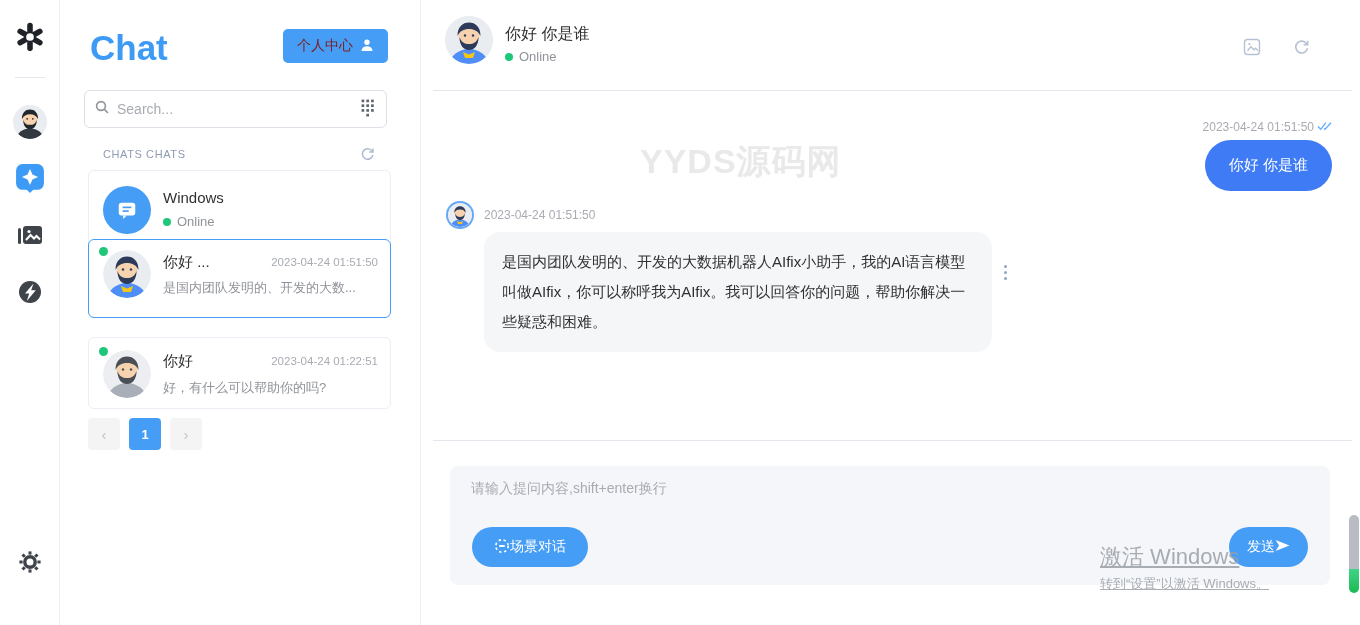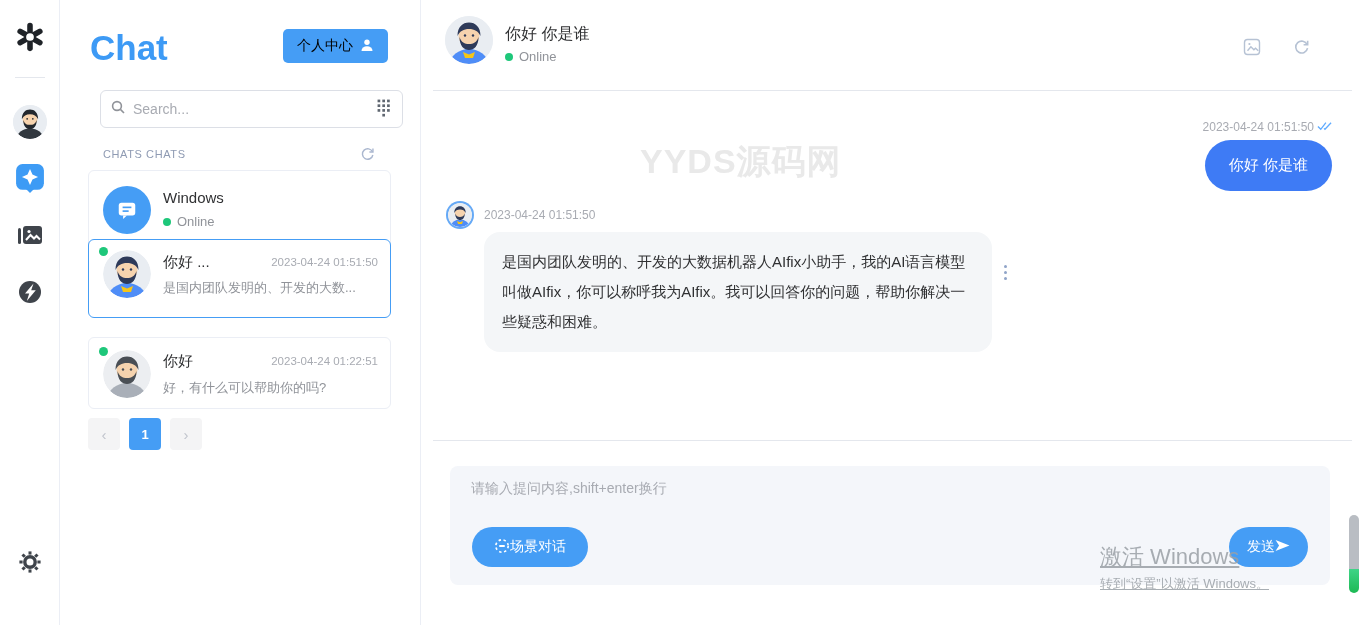"个人中心" .profile-btn { color: #000000 -> #7f1d1d }
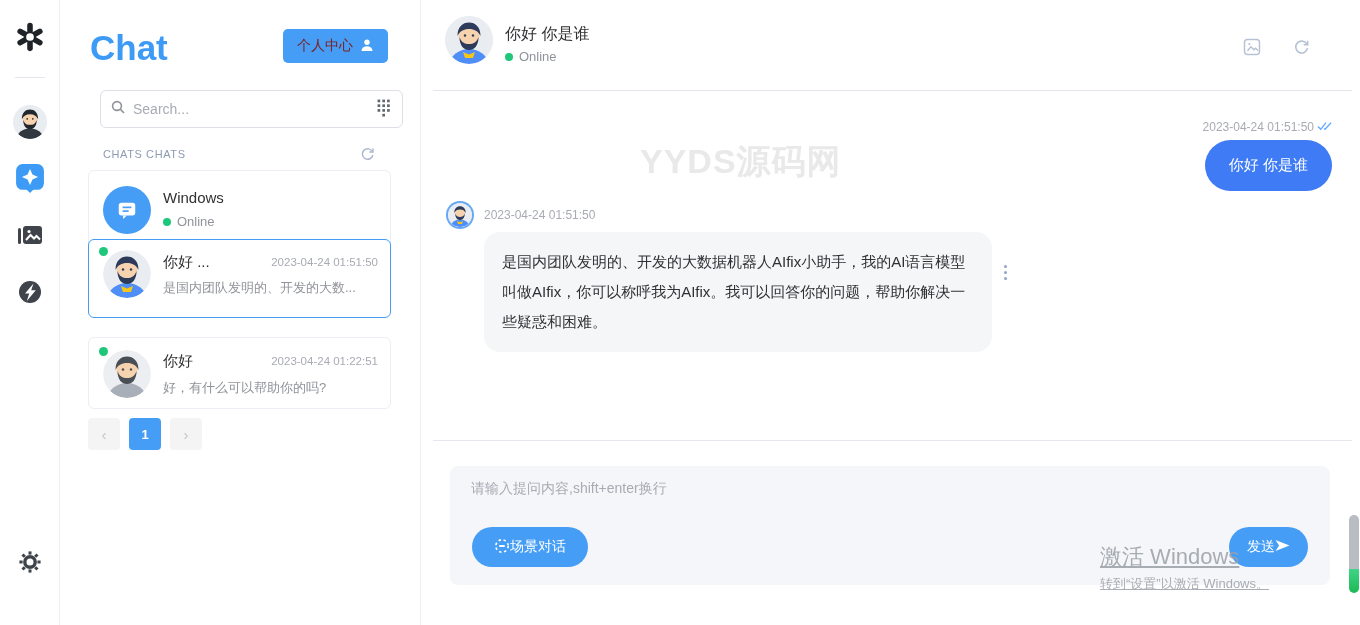"Search..." .search-wrap { left: 40px -> 24px }
